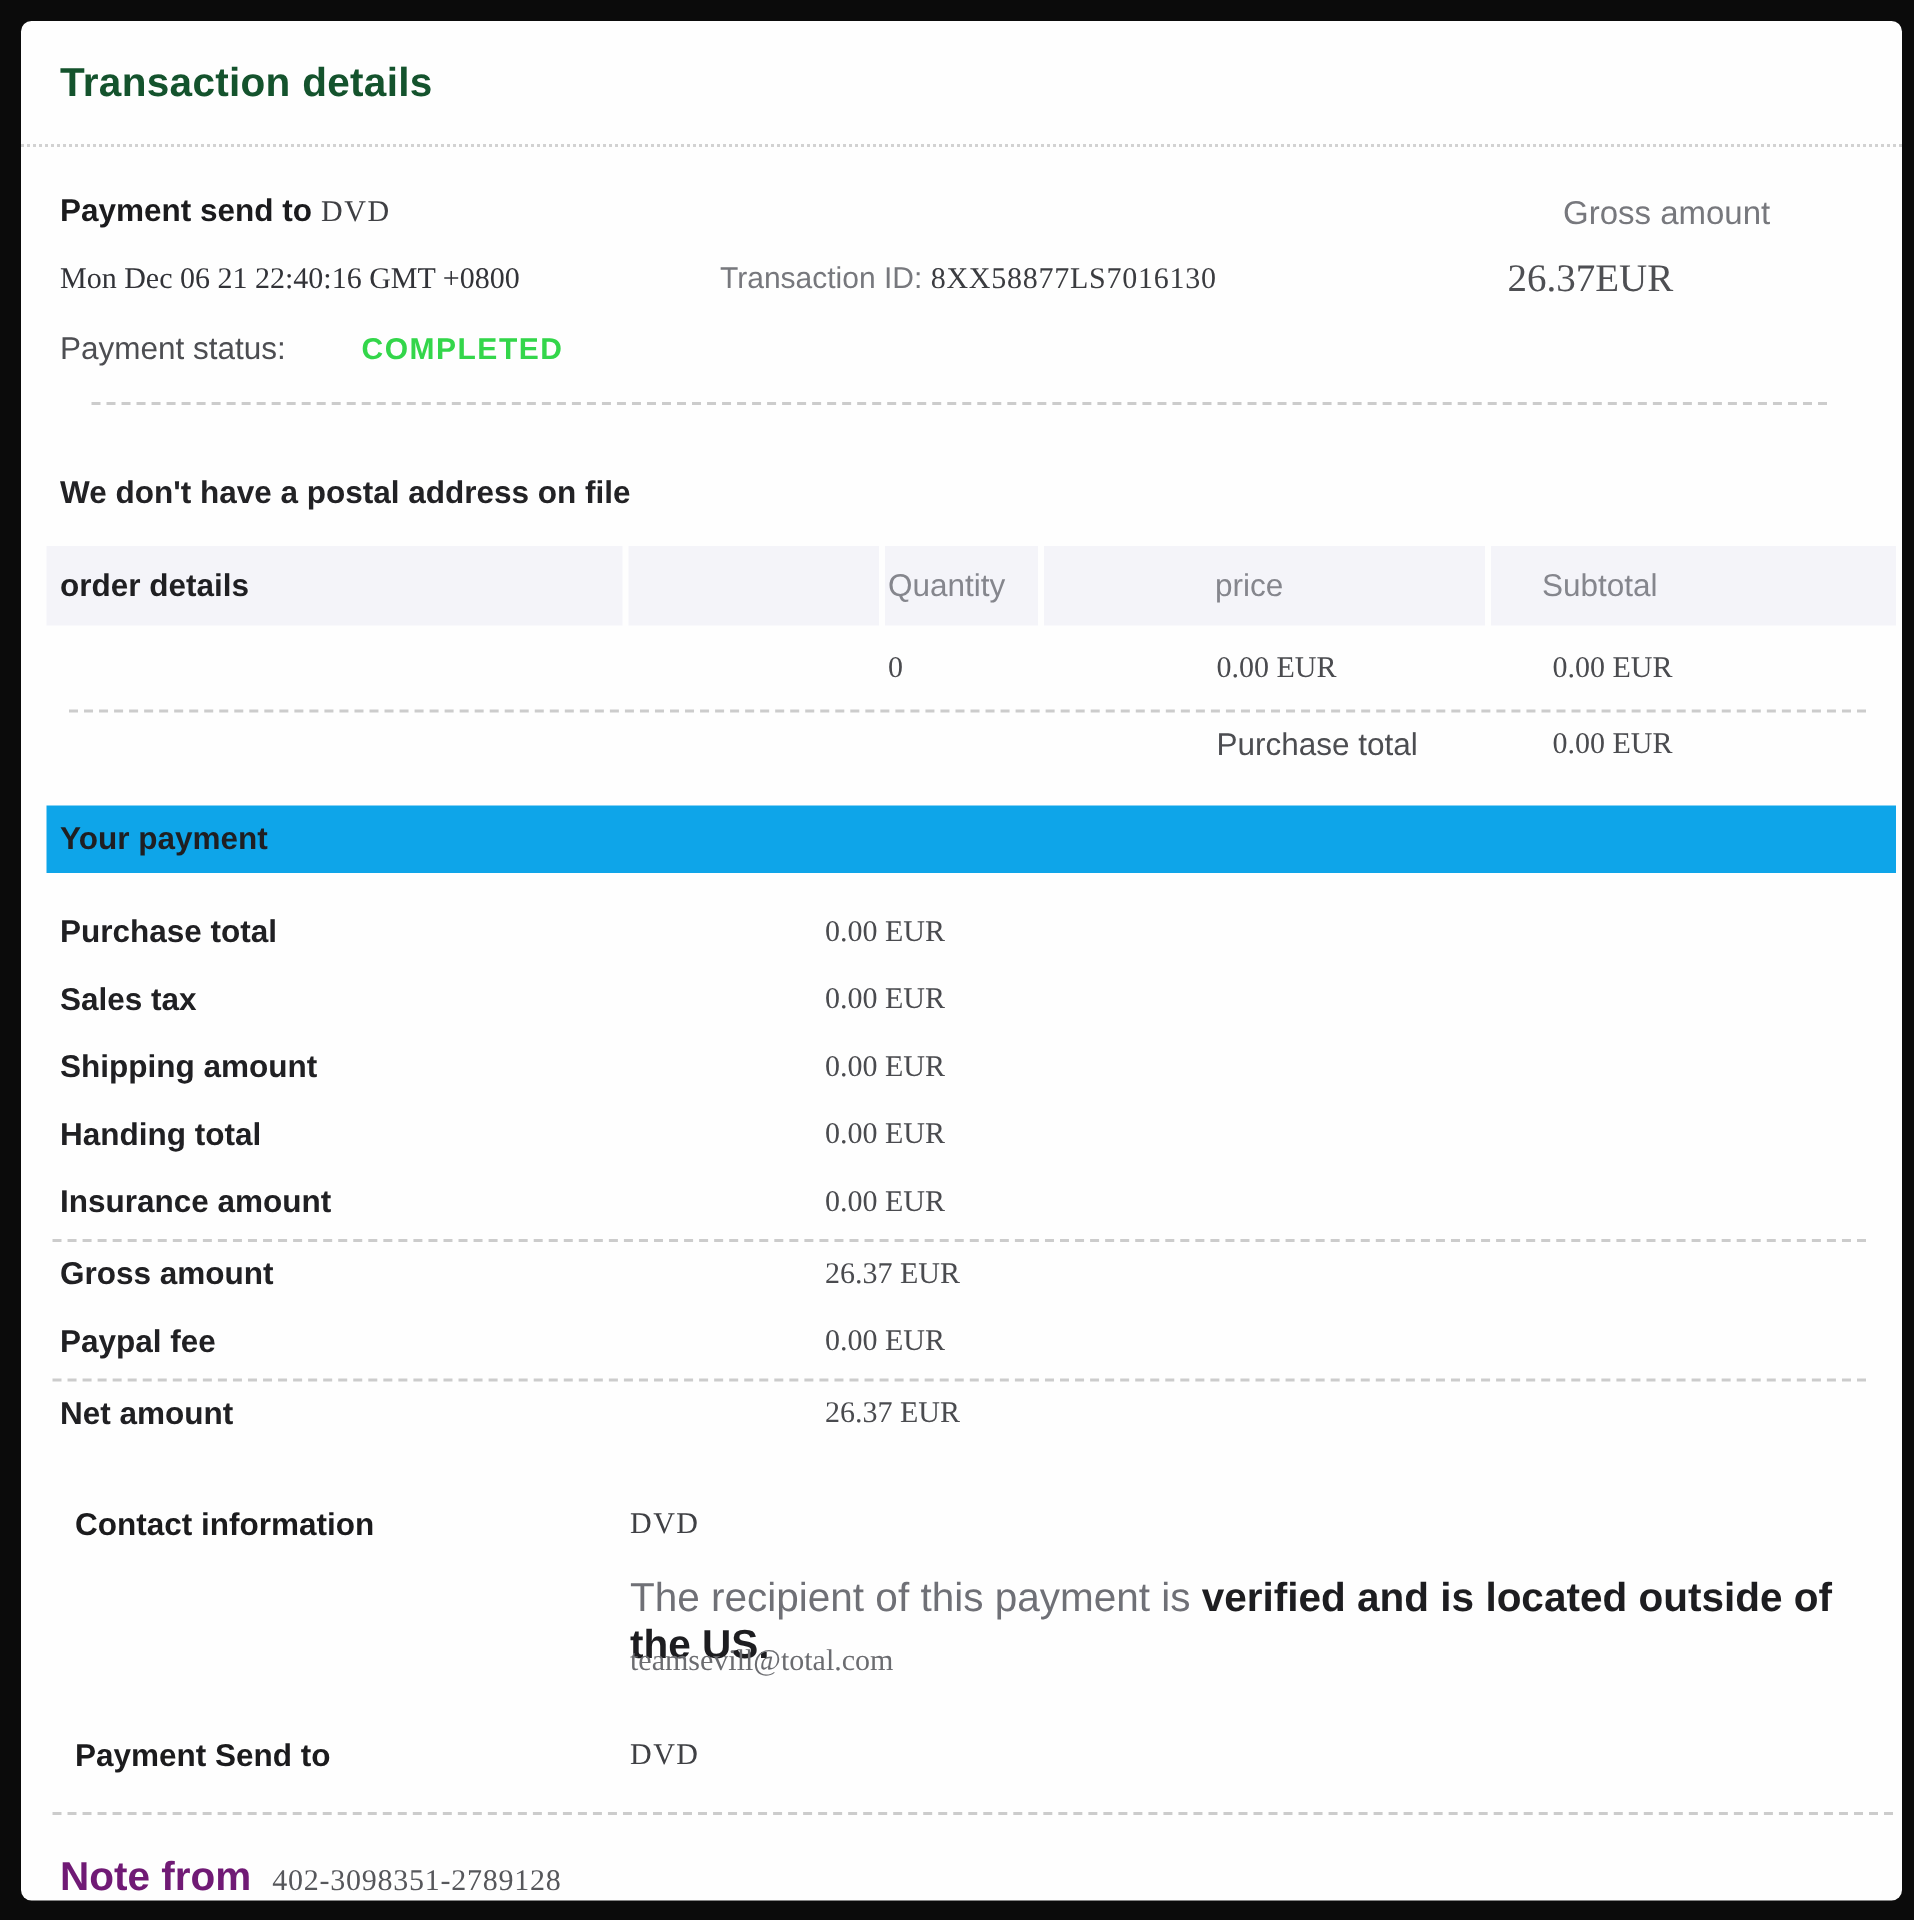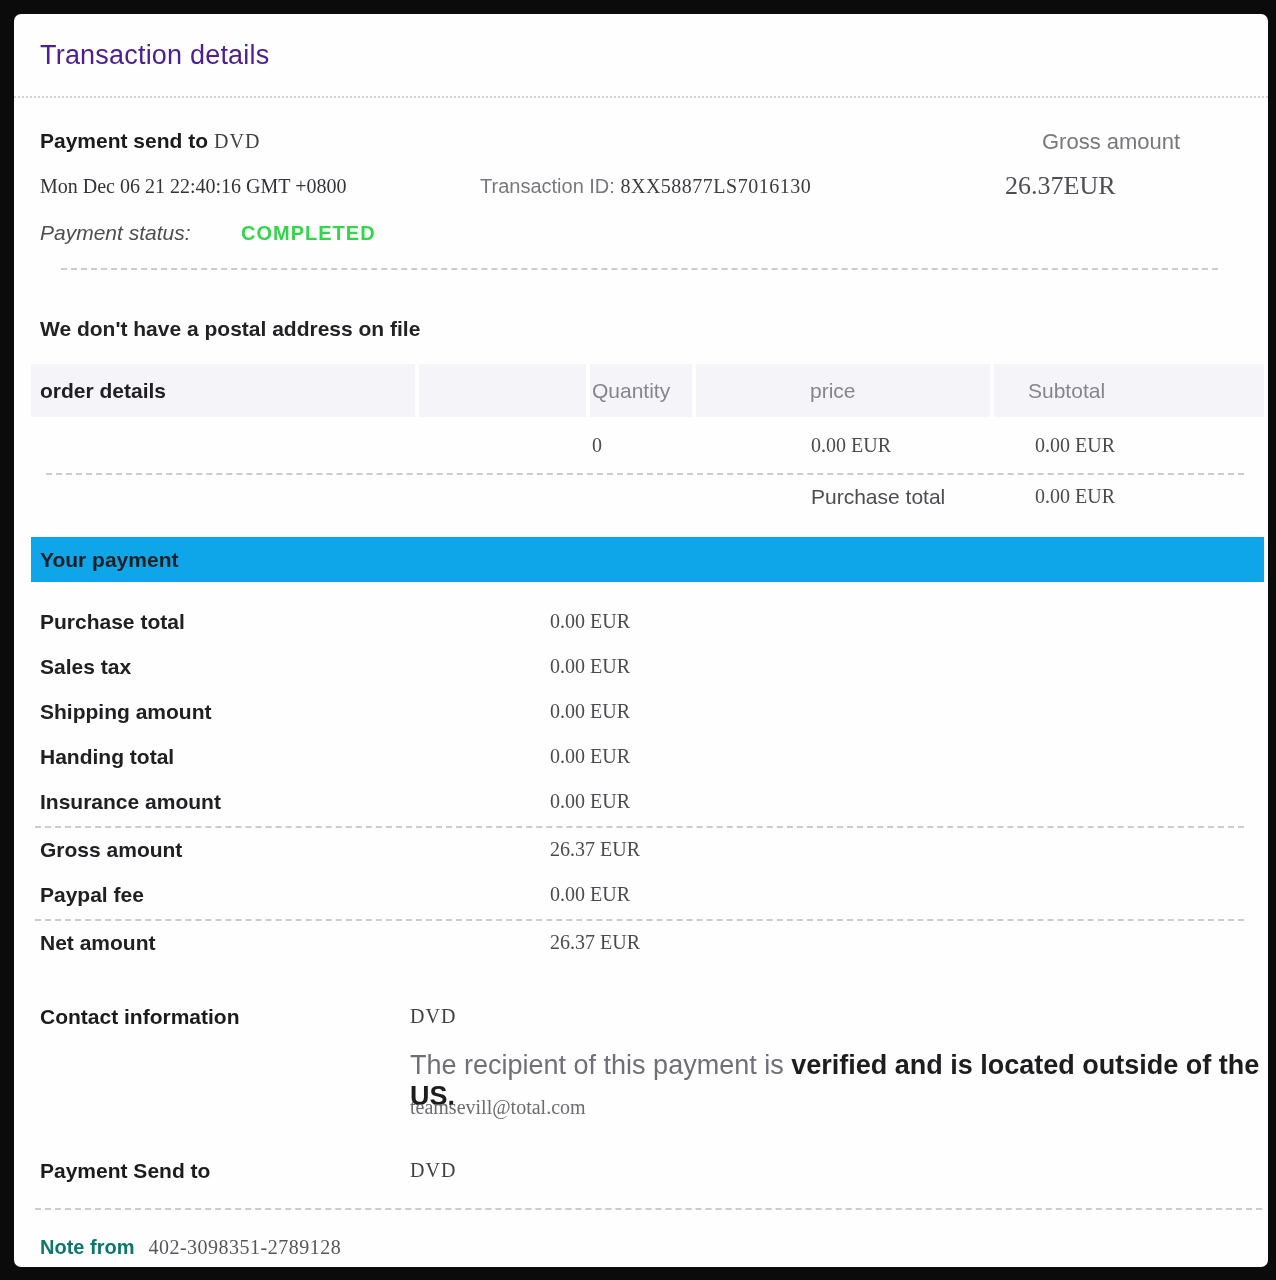"Transaction details" .page-title { color: #4c1d95 -> #14532d; font-weight: normal -> bold }
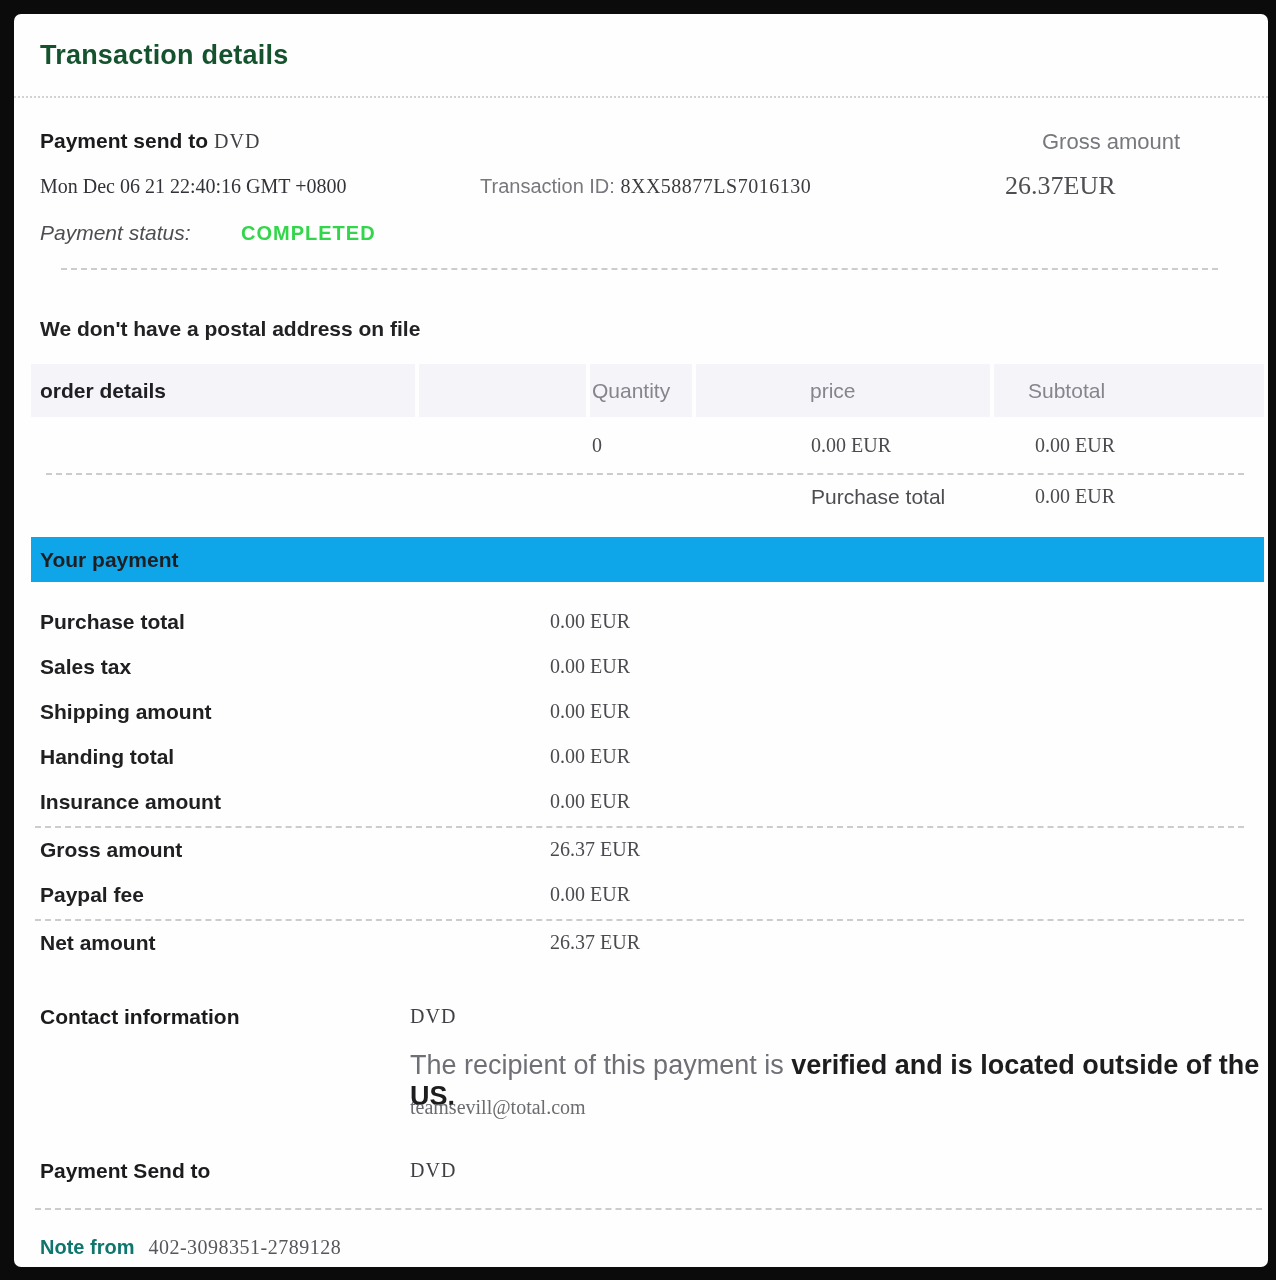"Payment status:" .status-label { font-style: italic -> none }
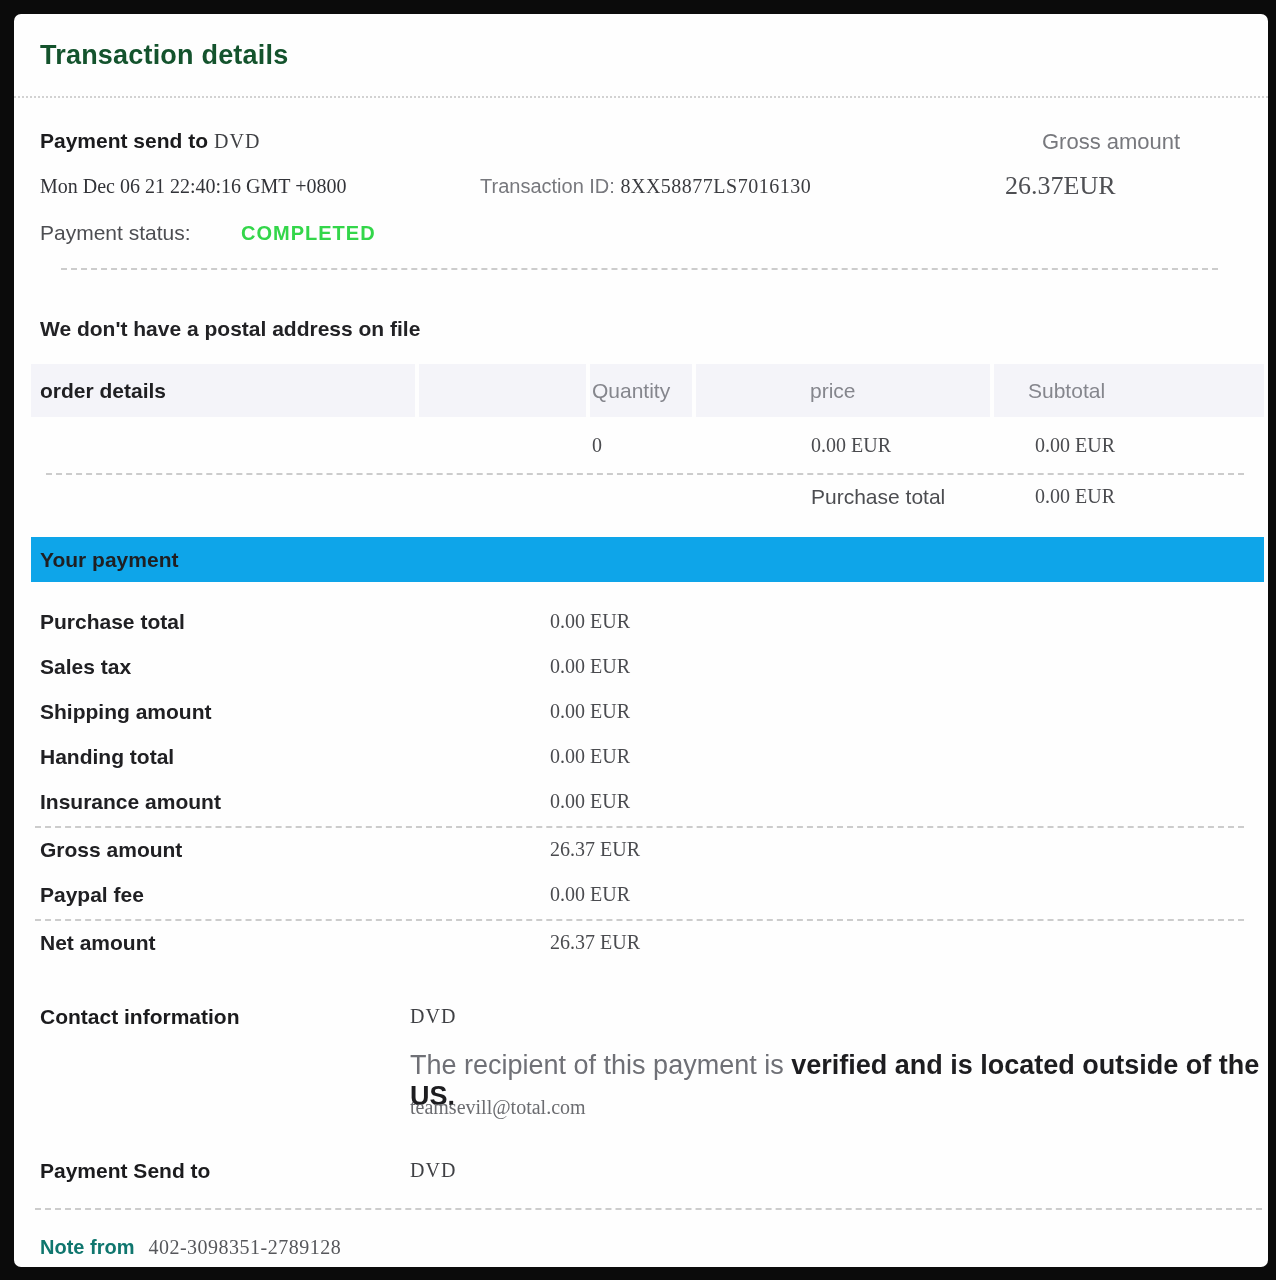"Contact information" .contact-grid { padding-left: 26px -> 36px }
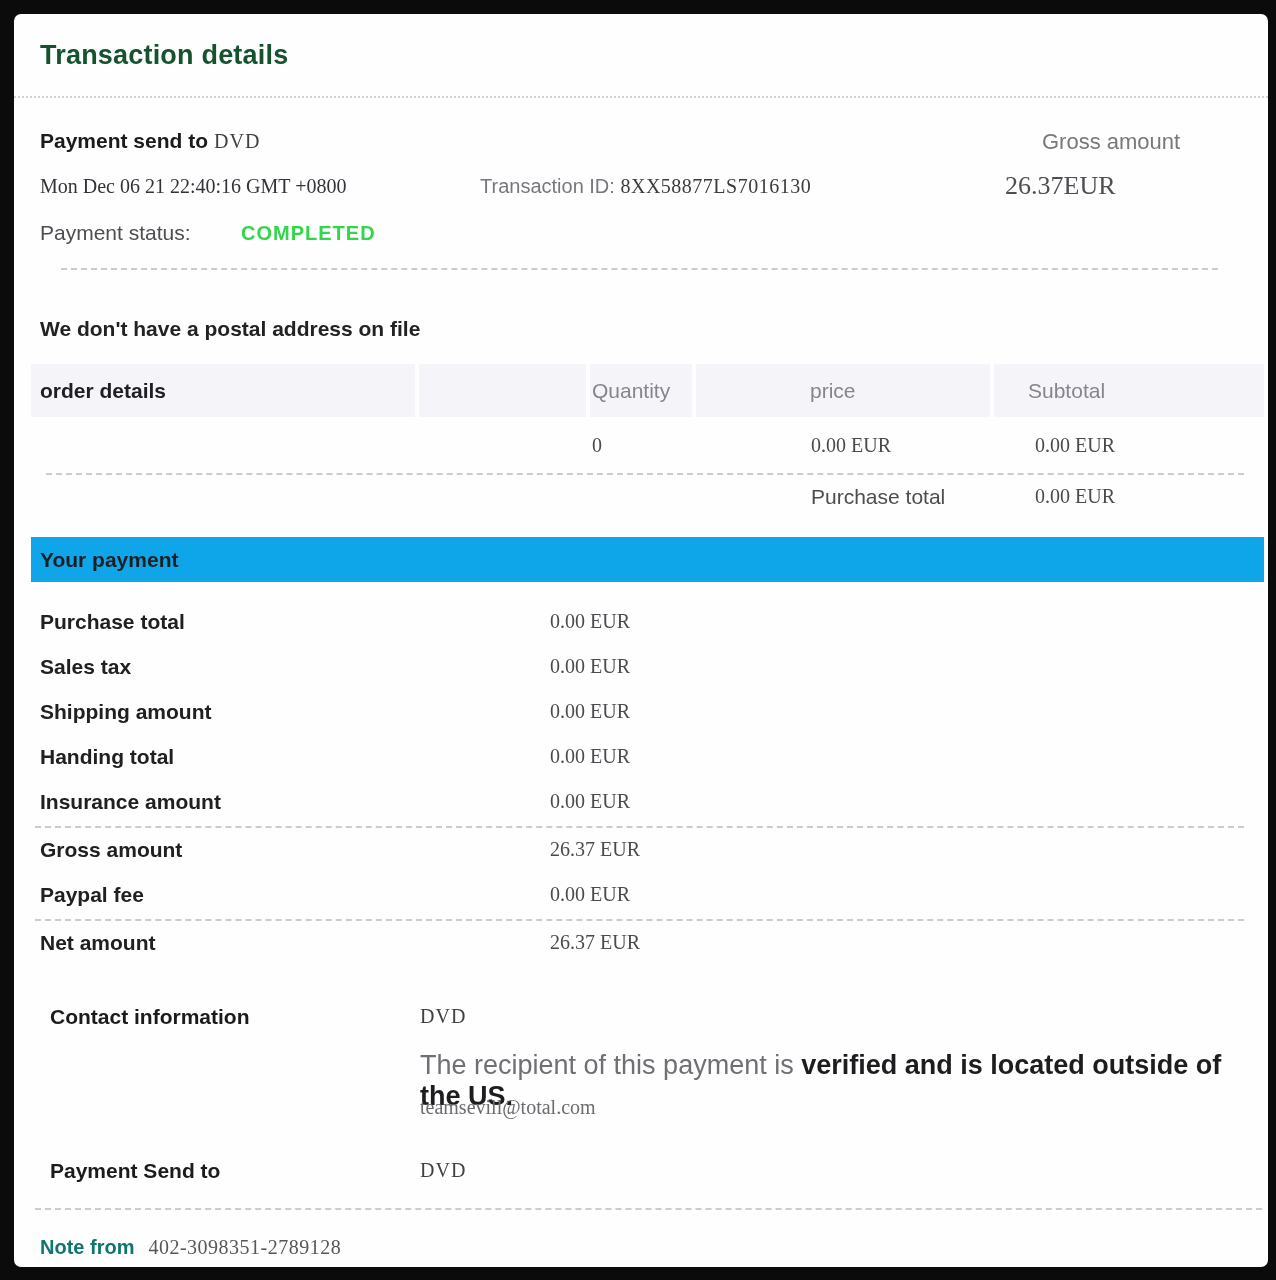"Note from" .note-label { color: #0f766e -> #701a75; font-size: 20px -> 27px }
